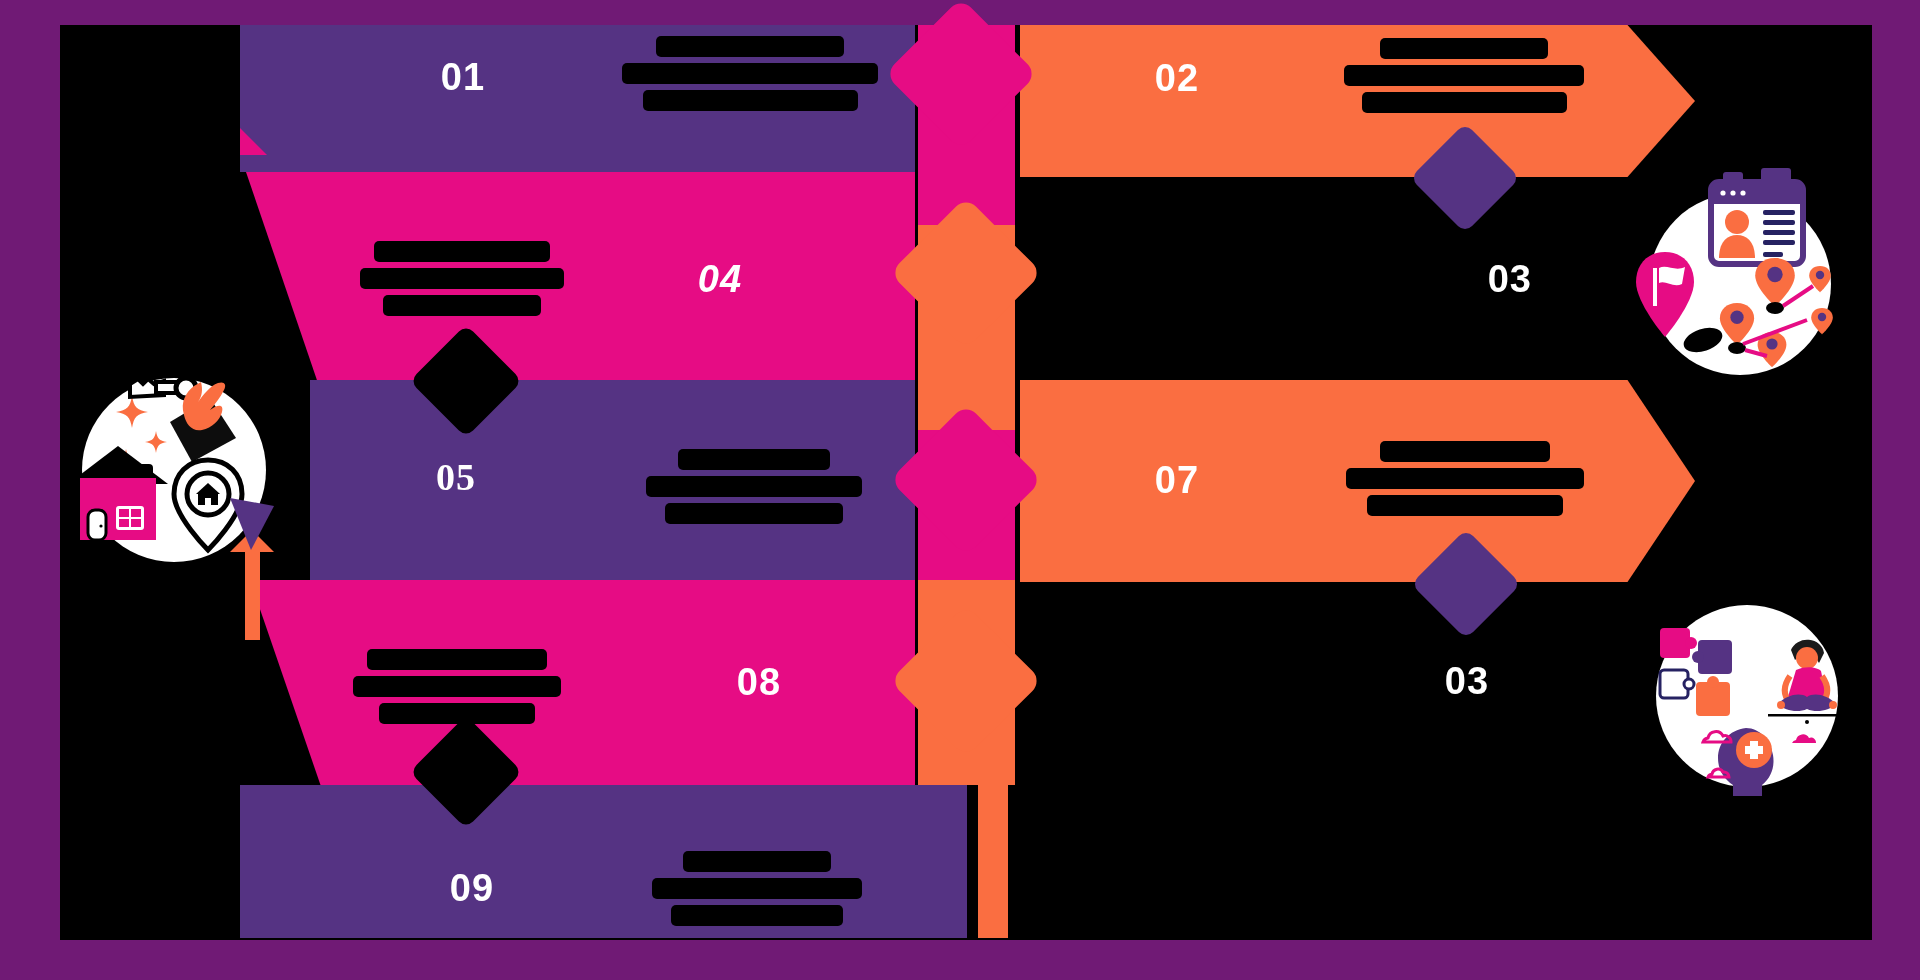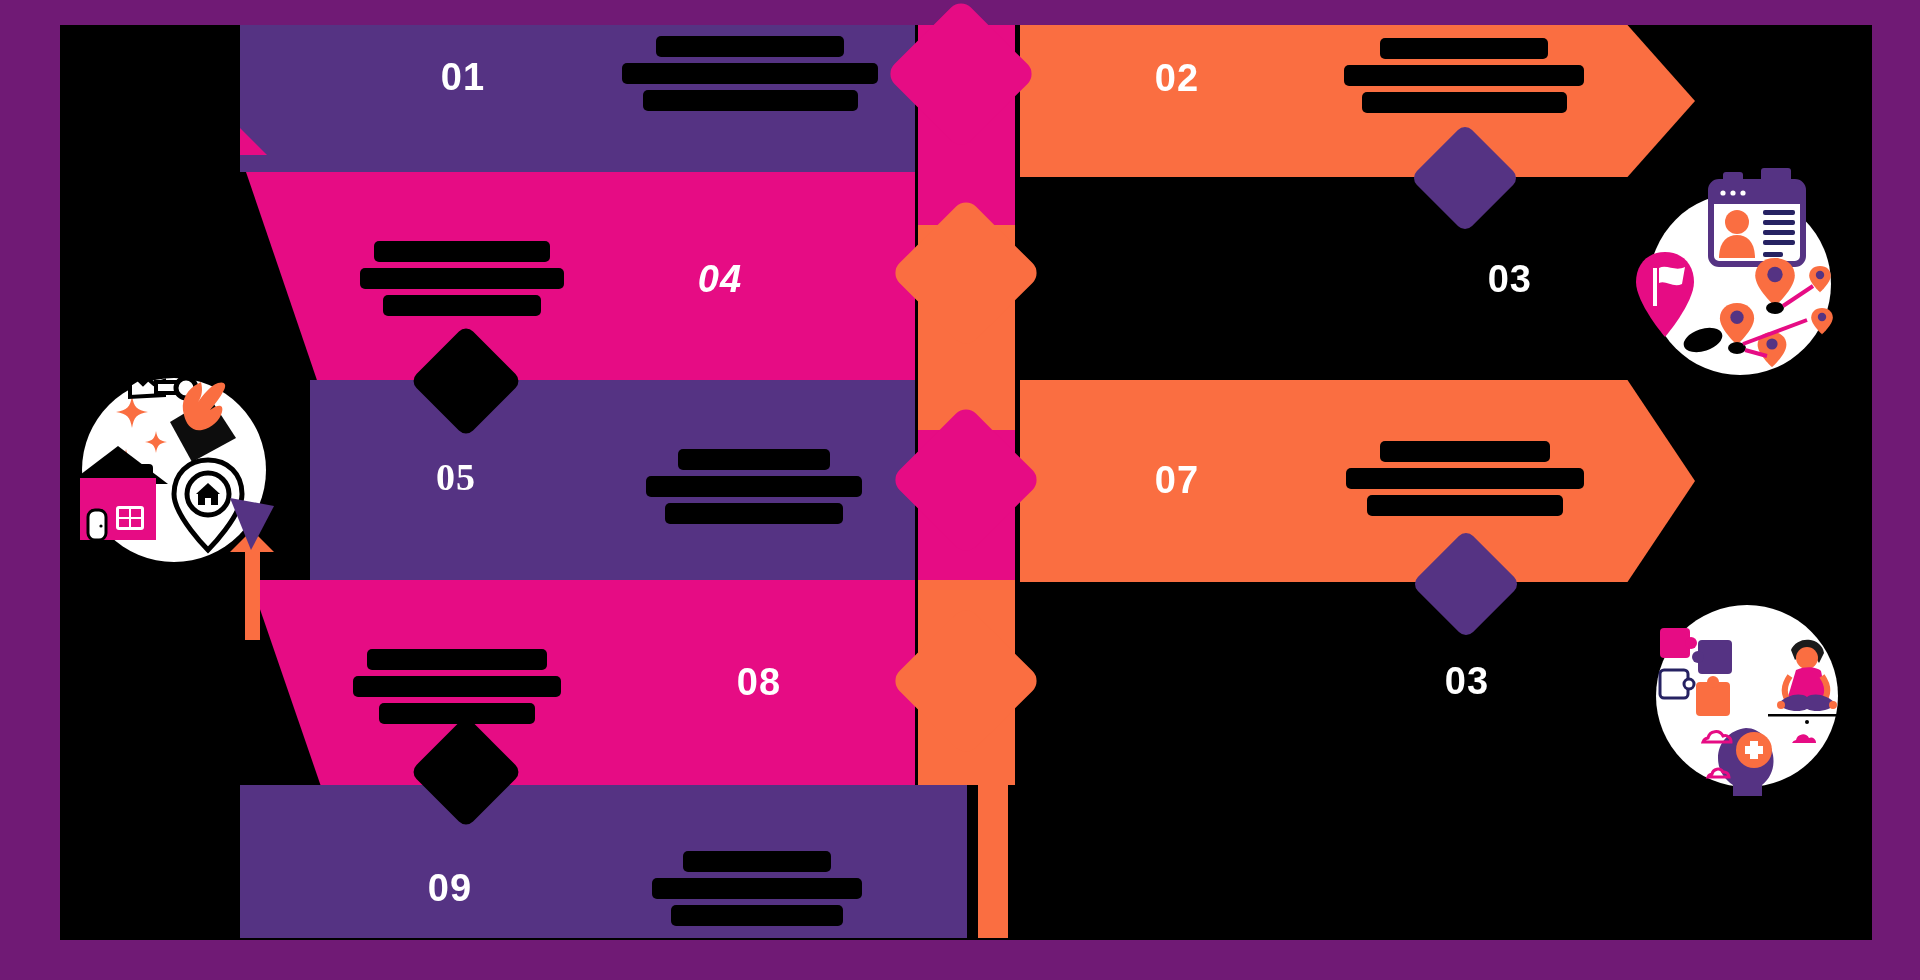"09" div.num { left: 450px -> 472px }
